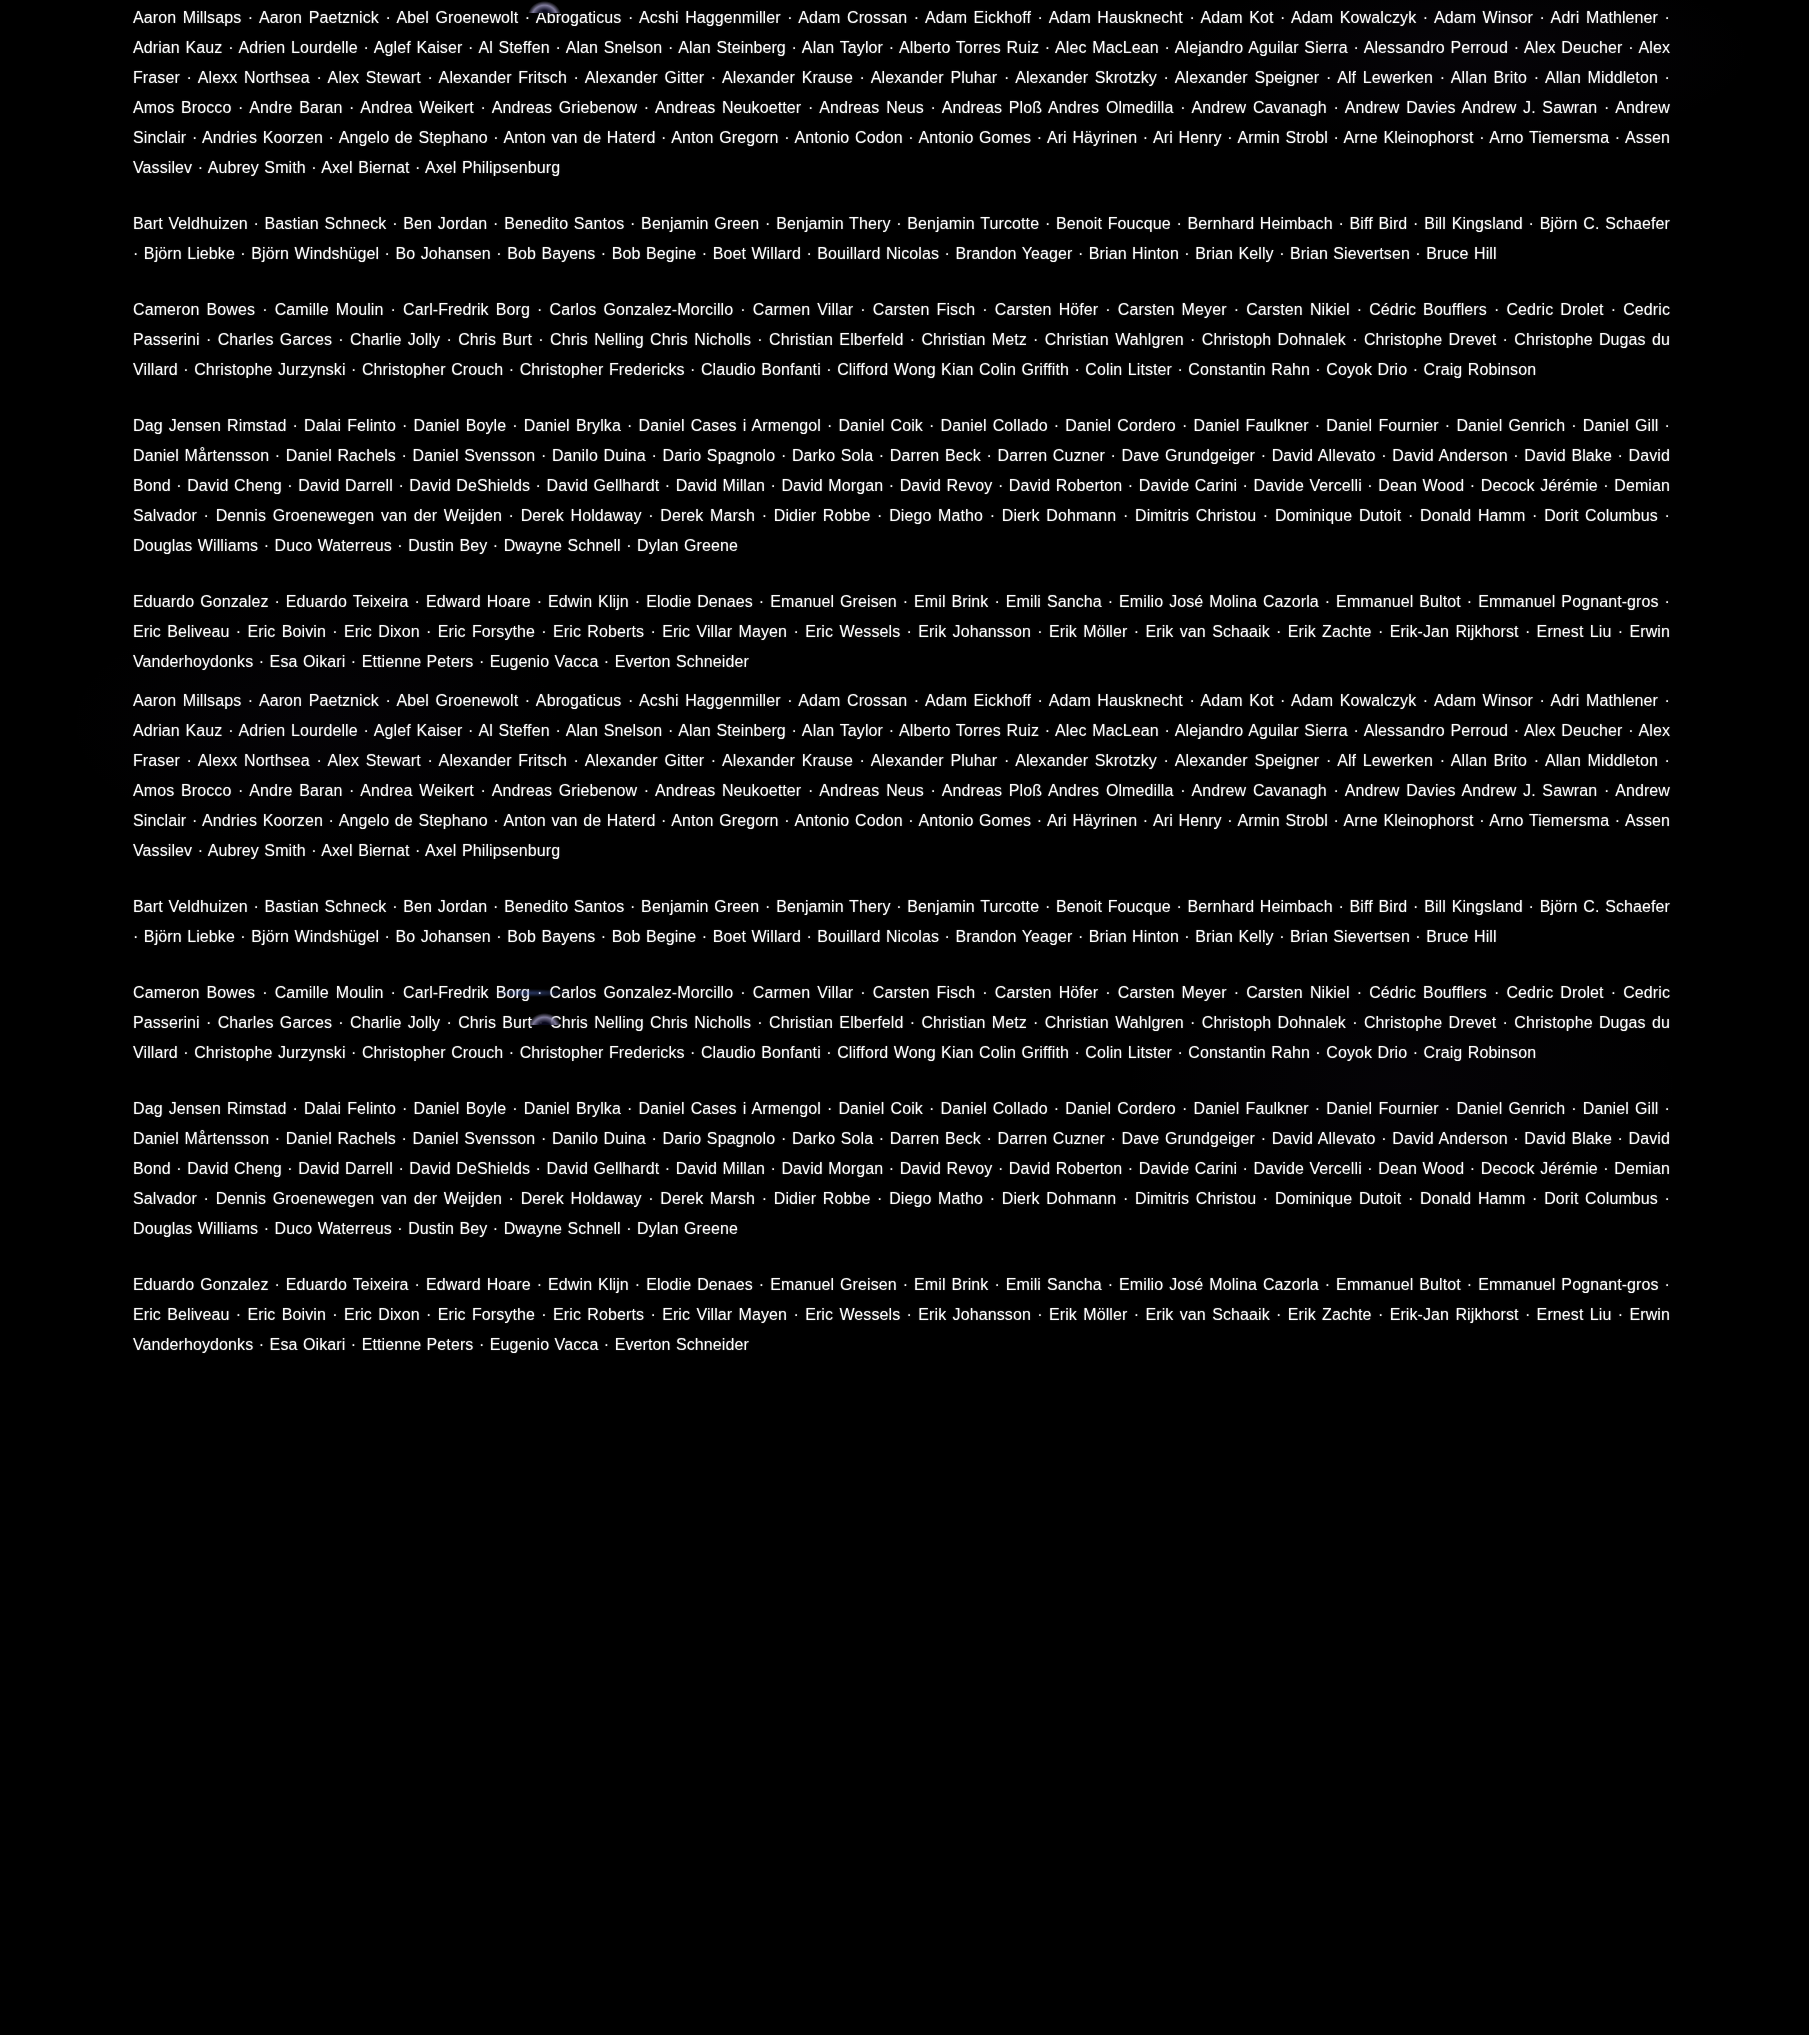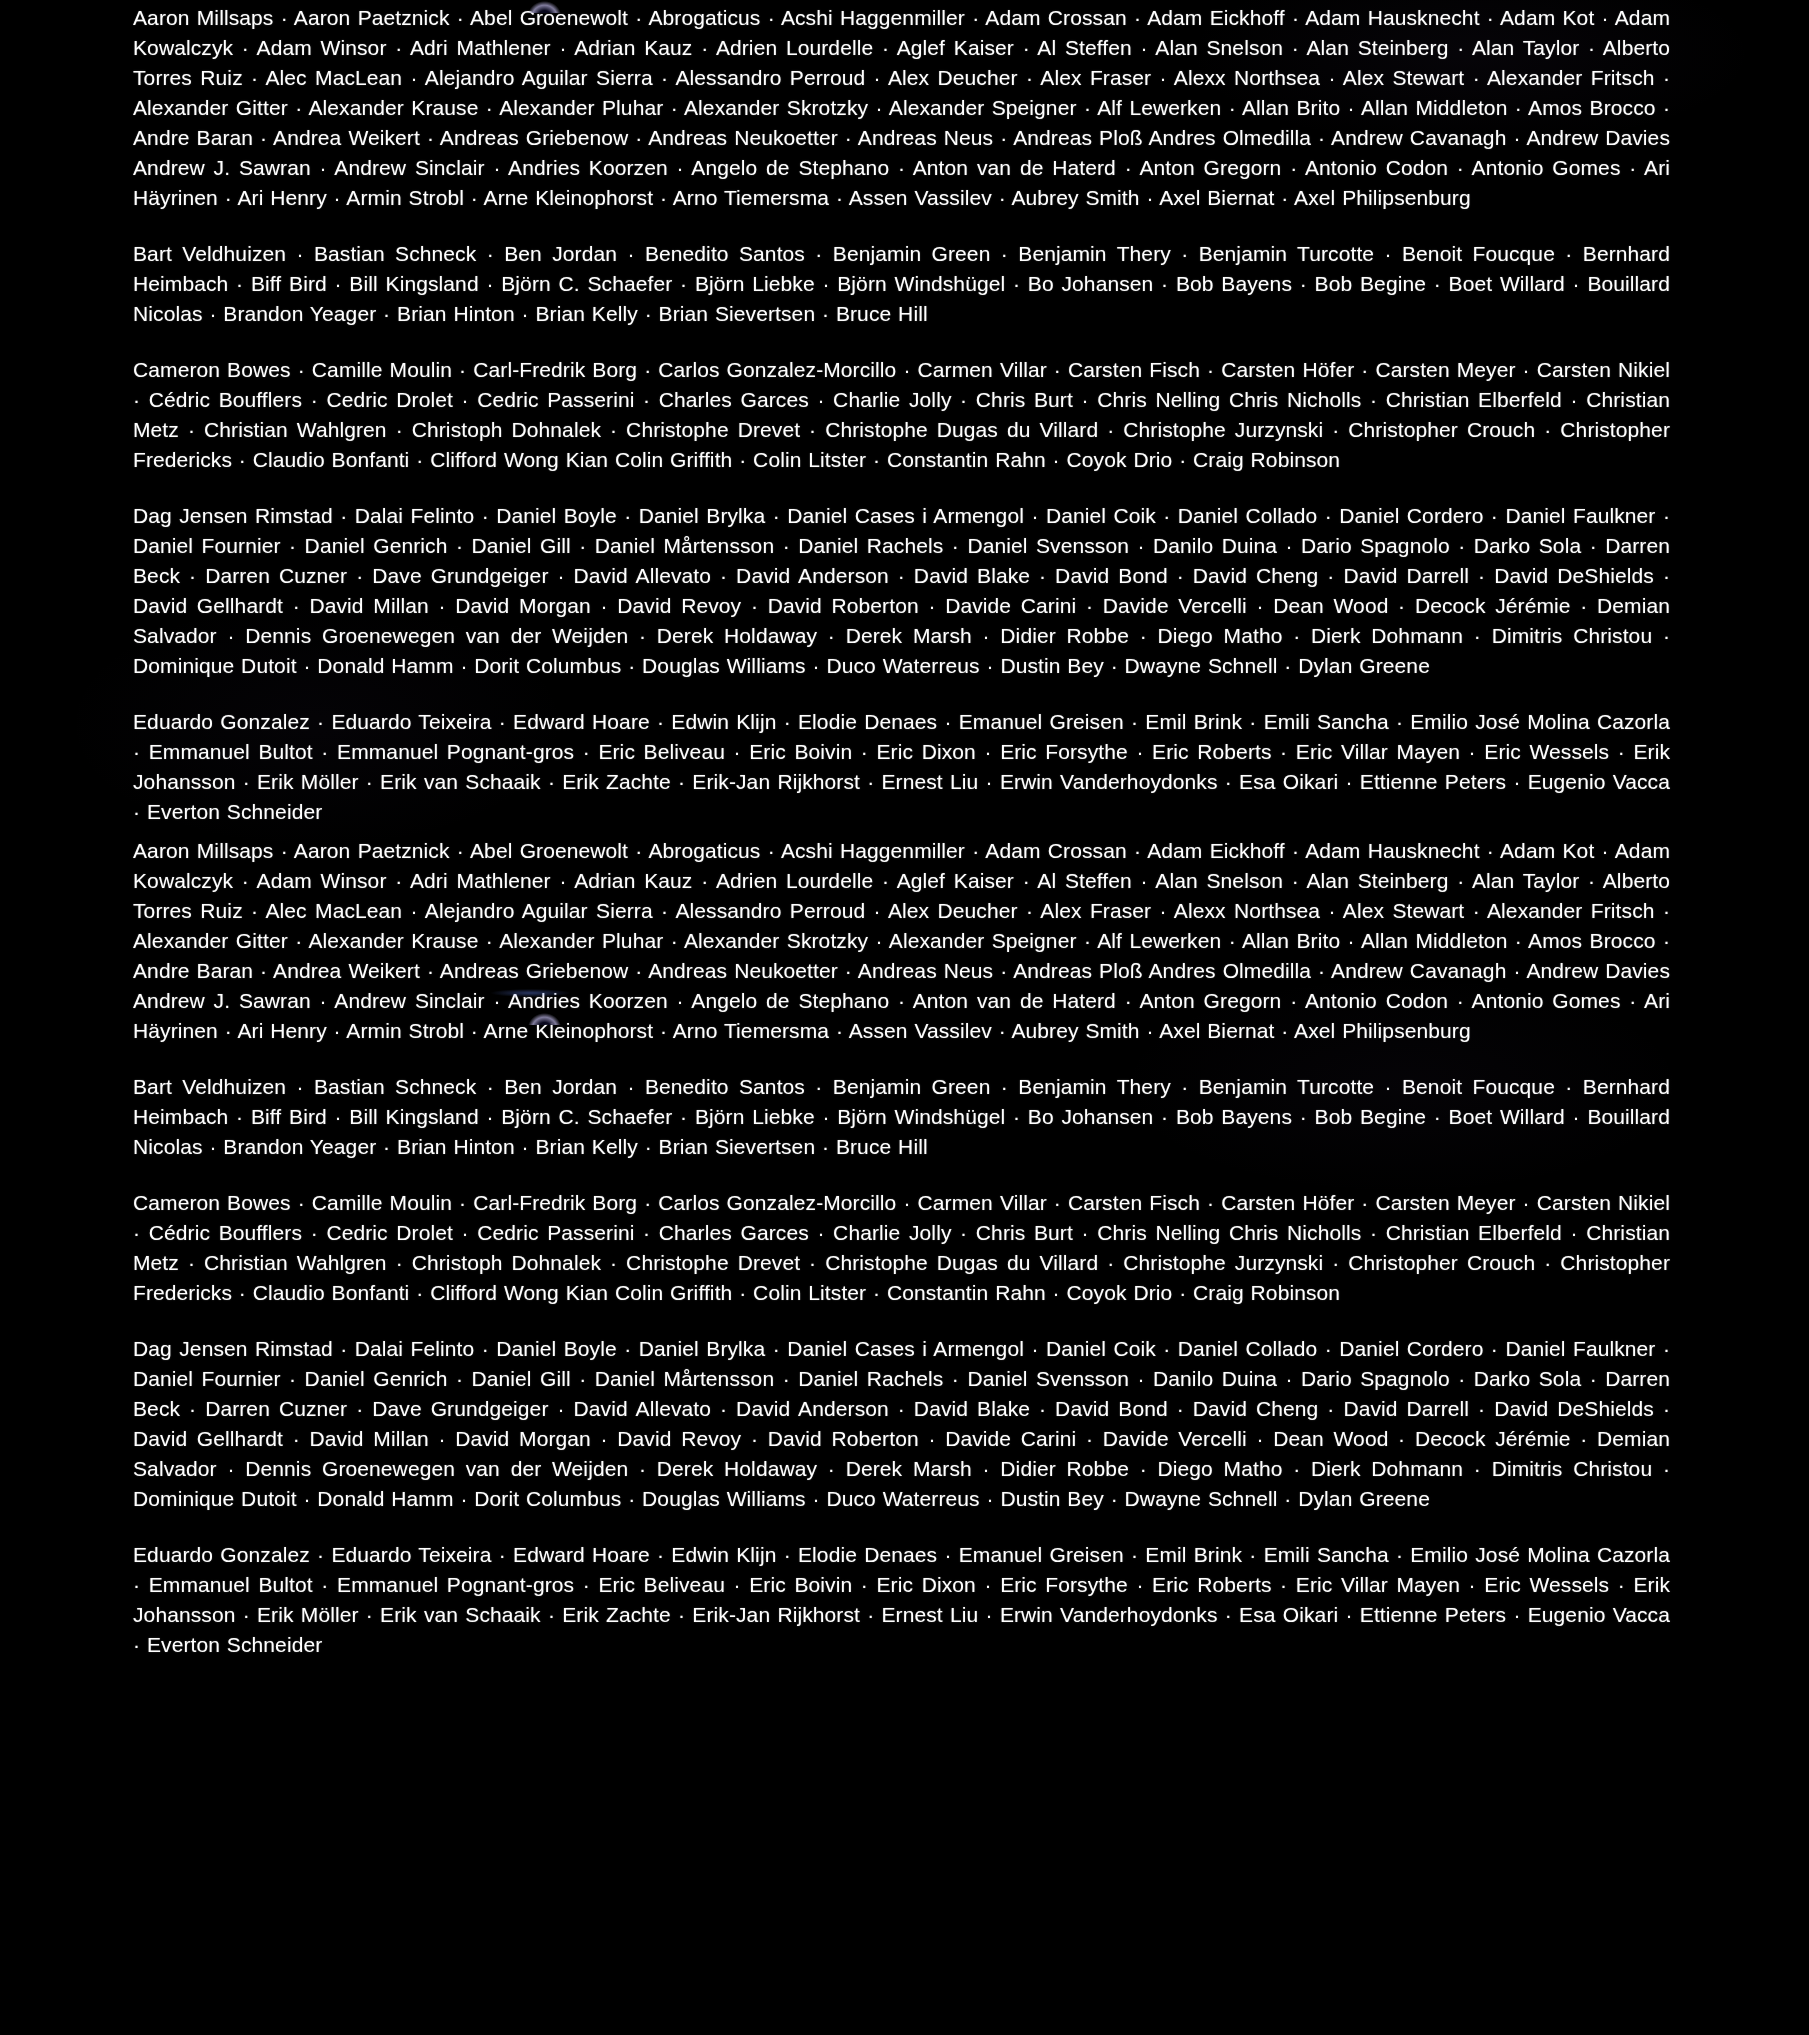"Aaron Millsaps · Aaron Paetznick" .para { font-size: 21px -> 16px }
